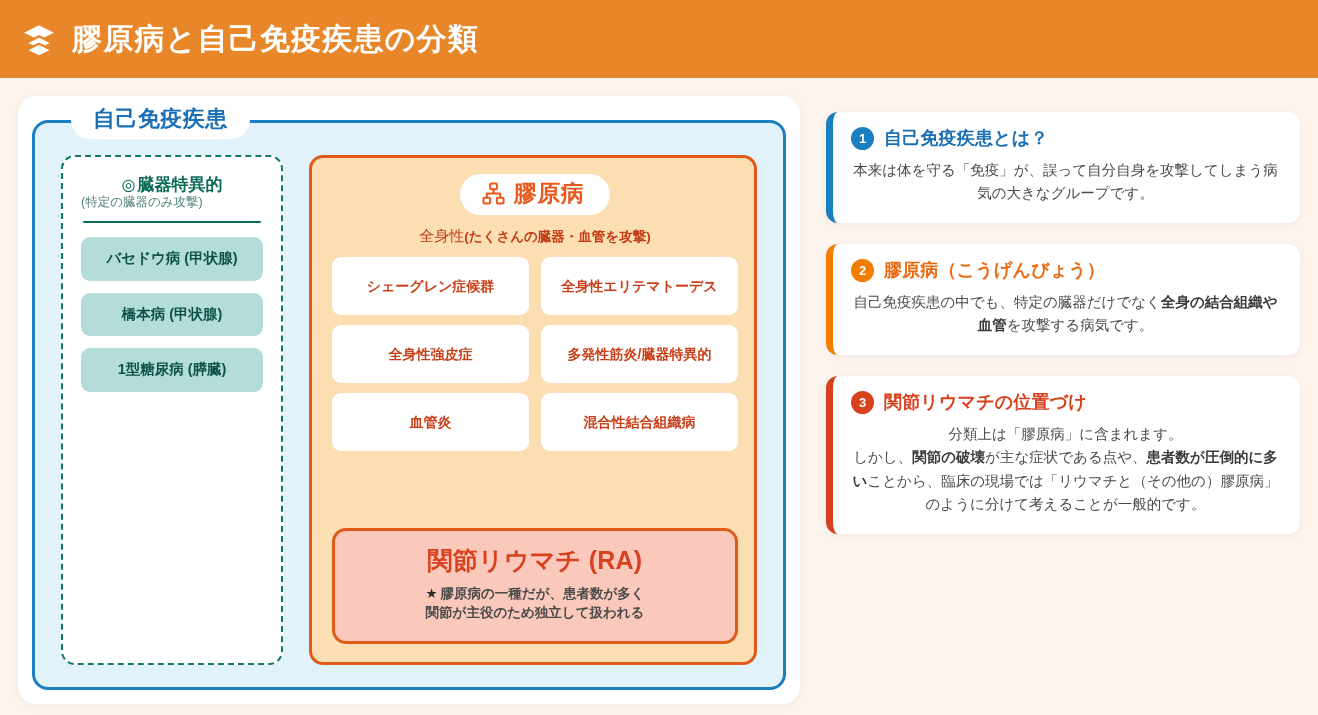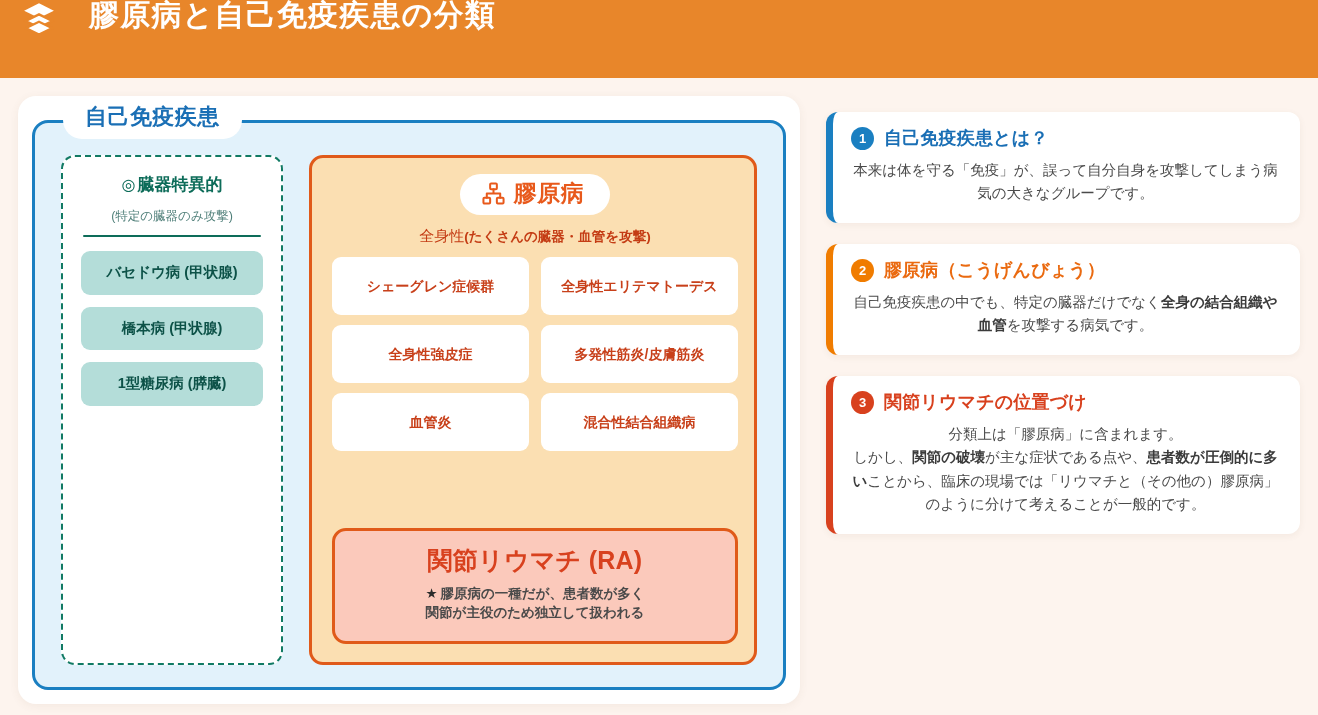"膠原病と自己免疫疾患の分類" .header { align-items: flex-start -> center; gap: 33px -> 16px }
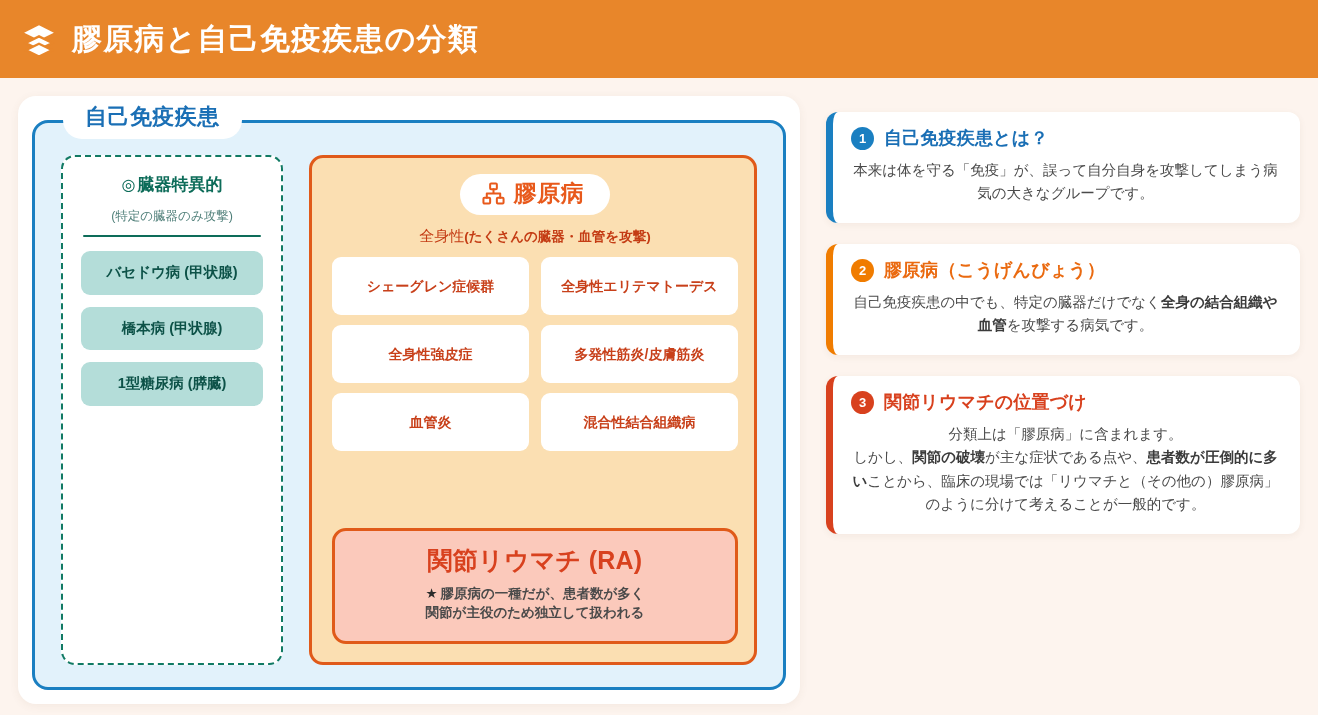"自己免疫疾患" .panel-tag { font-family: Liberation Mono, monospace -> none; left: 28px -> 36px }
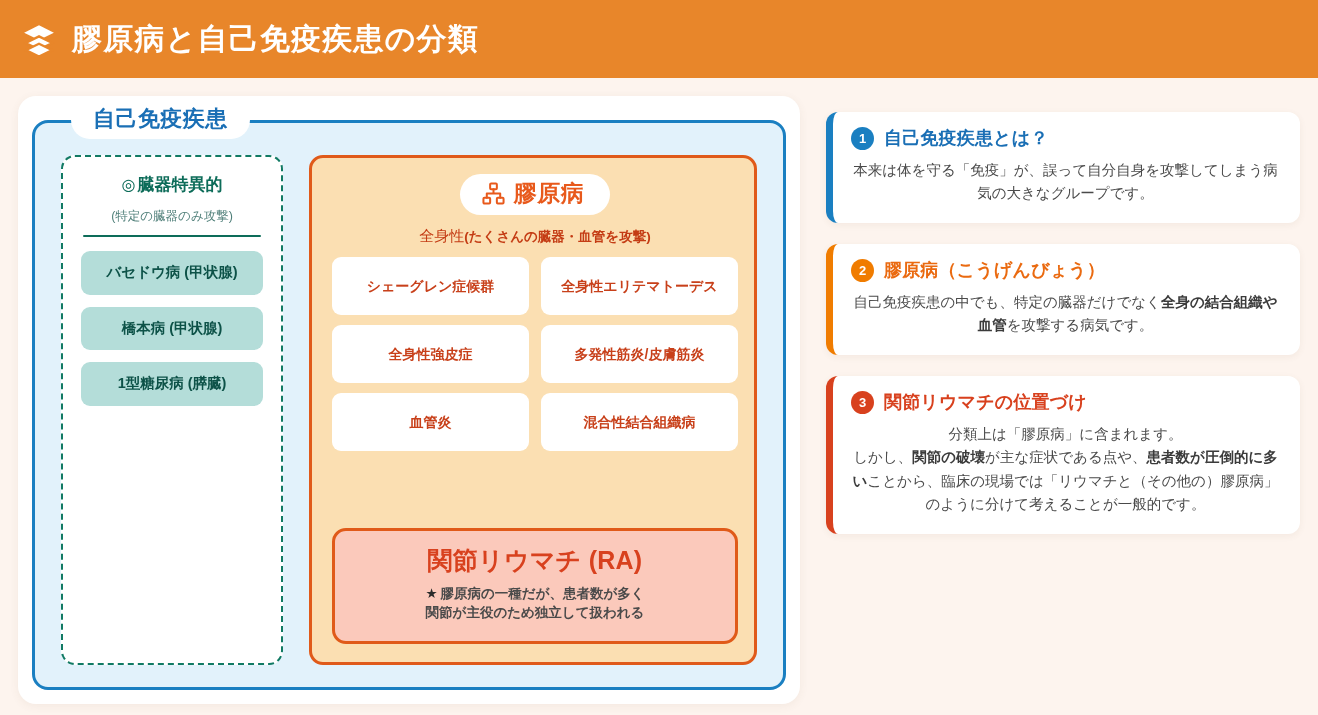"(特定の臓器のみ攻撃)" .organ-sub { margin-top: 14px -> 0; text-align: center -> left }
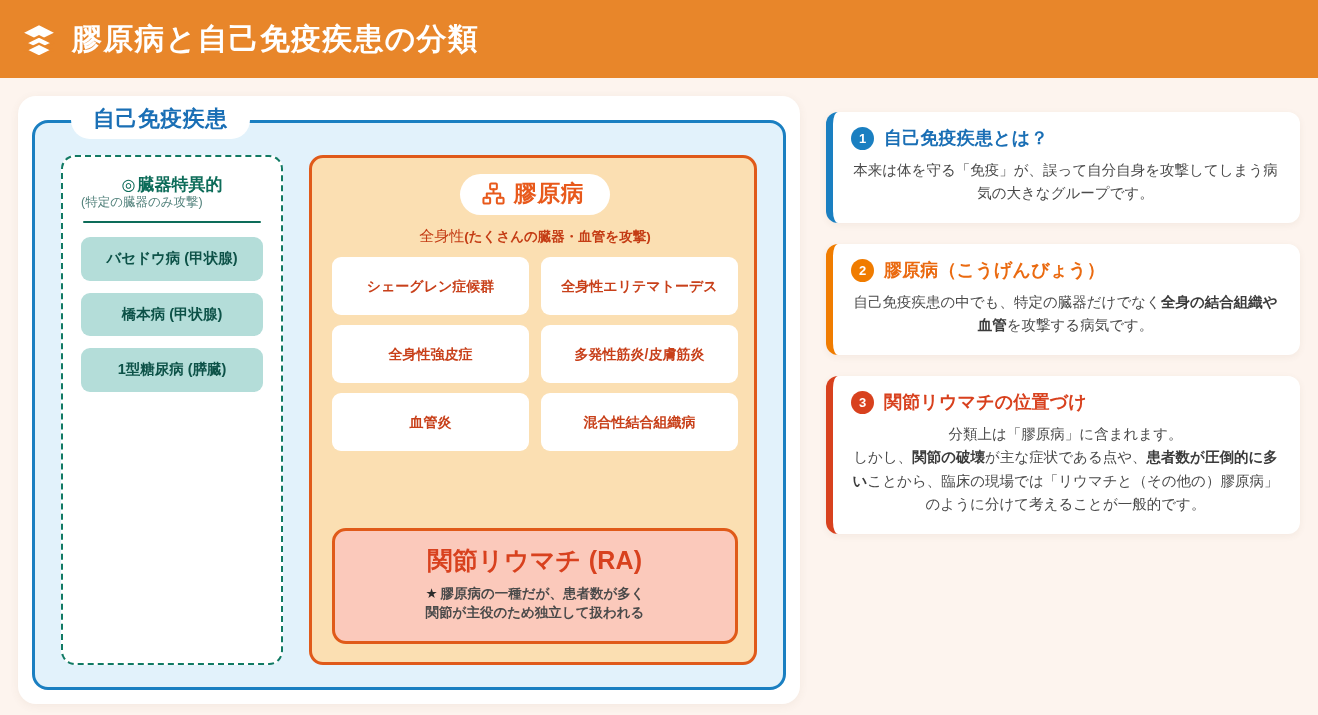"多発性筋炎/皮膚筋炎" div.disease-card { text: /皮膚筋炎 -> /臓器特異的 }
